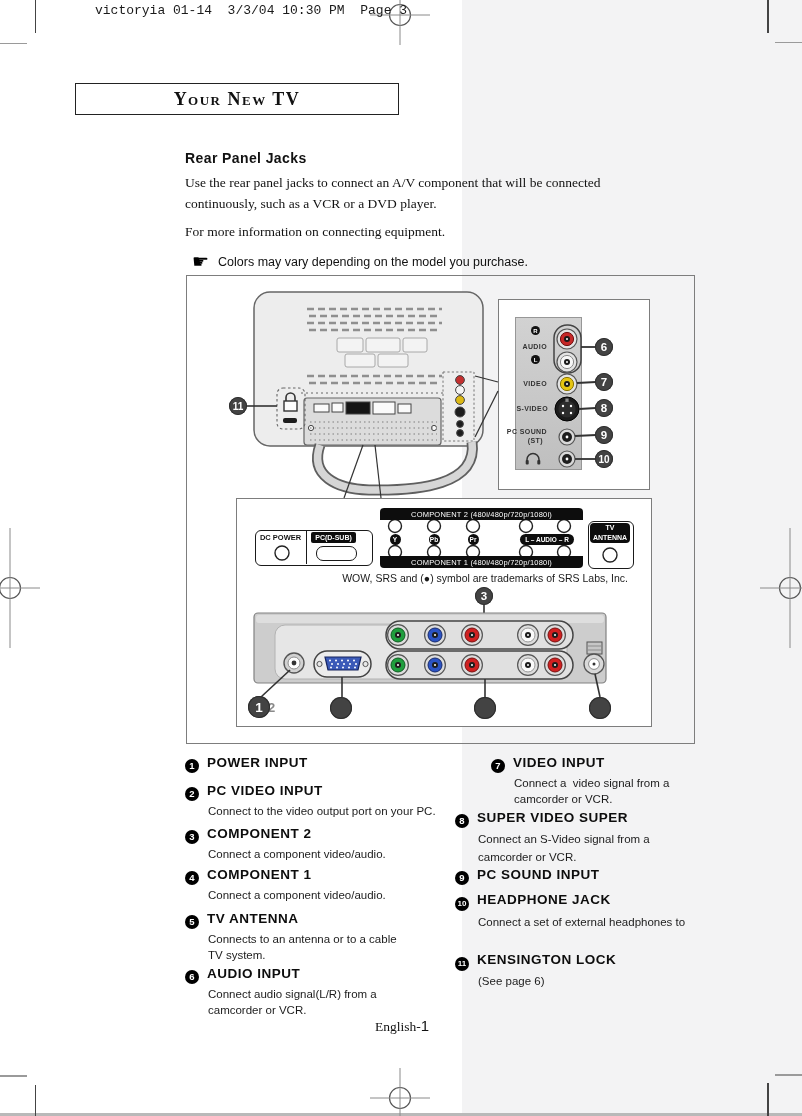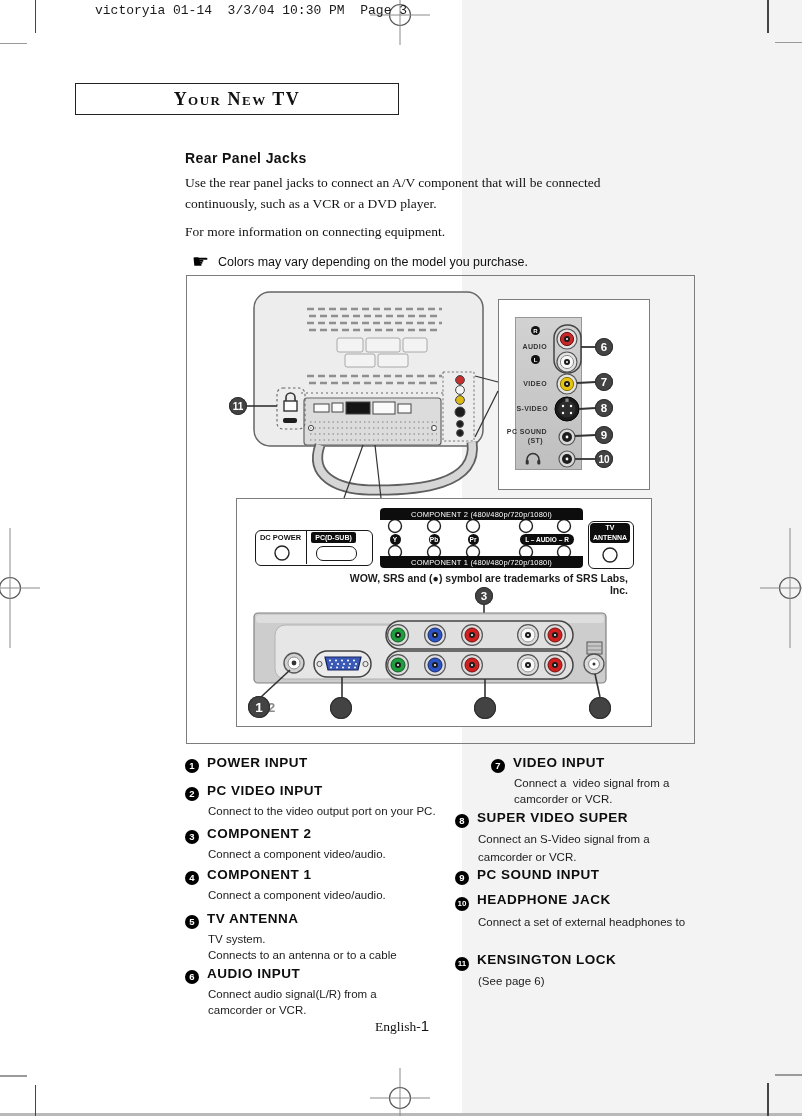"WOW, SRS and (●) symbol" .srs { font-weight: 700 -> 400 }
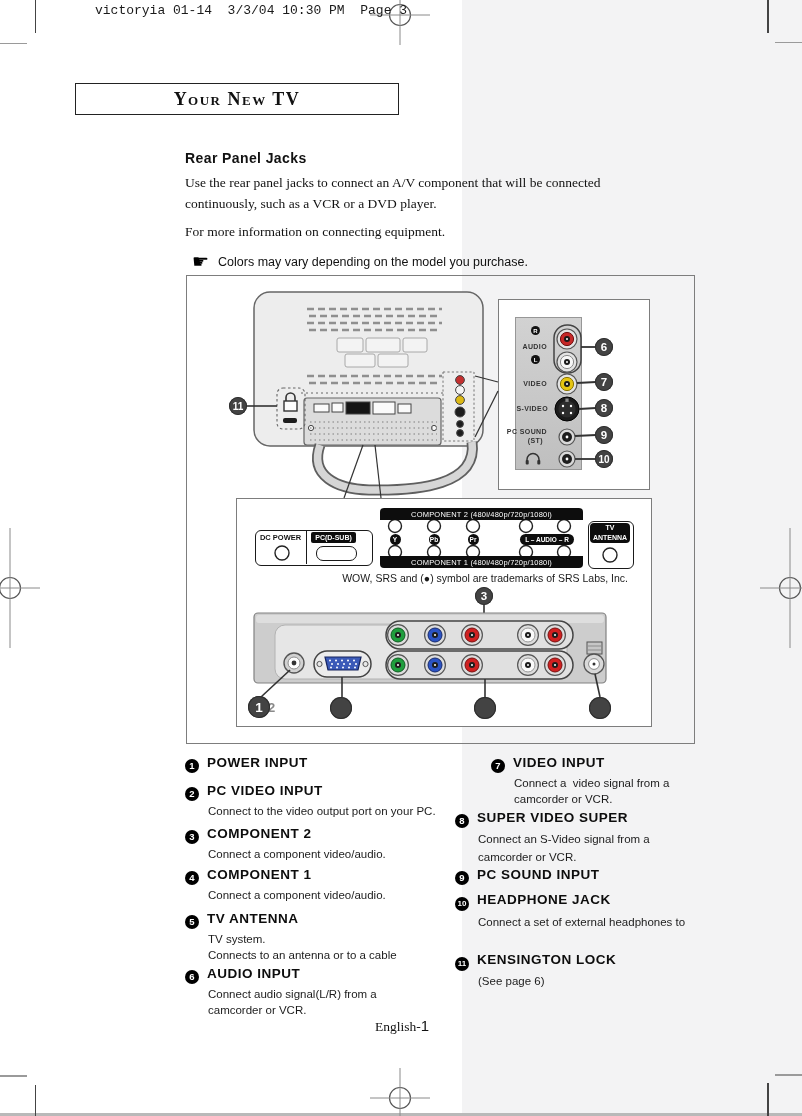"TV system." div { order: before "Connects to an antenna or" -> after "Connects to an antenna or" }
